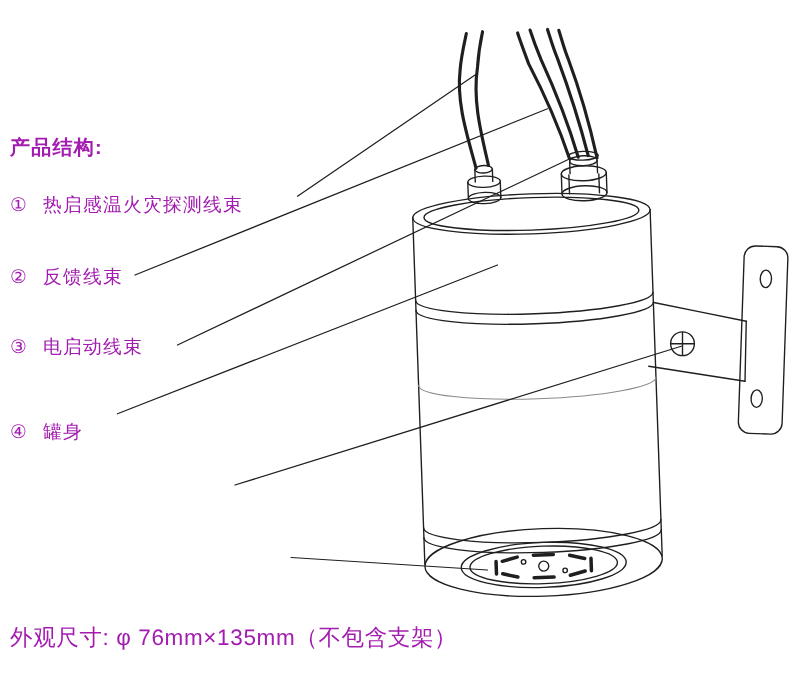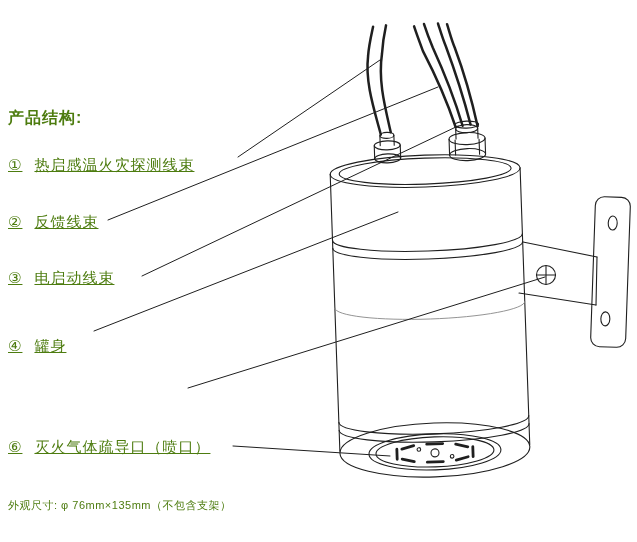"产品结构:" .page { color: #4d7c0f -> #a21caf }
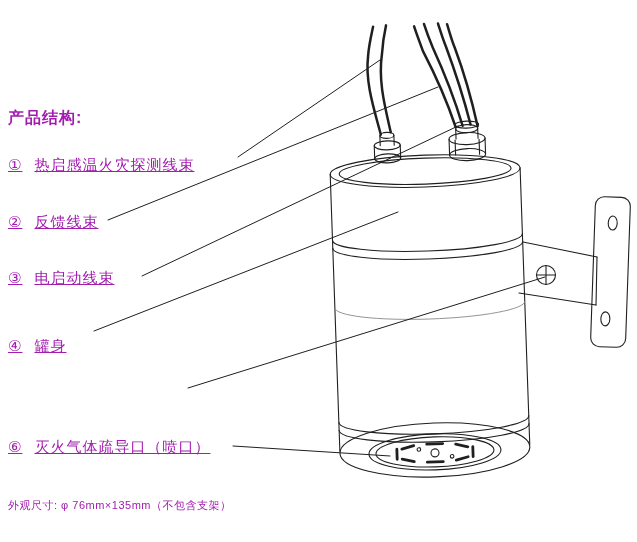"① 热启感温火灾探测线束" .part-label { text-decoration: underline -> none }
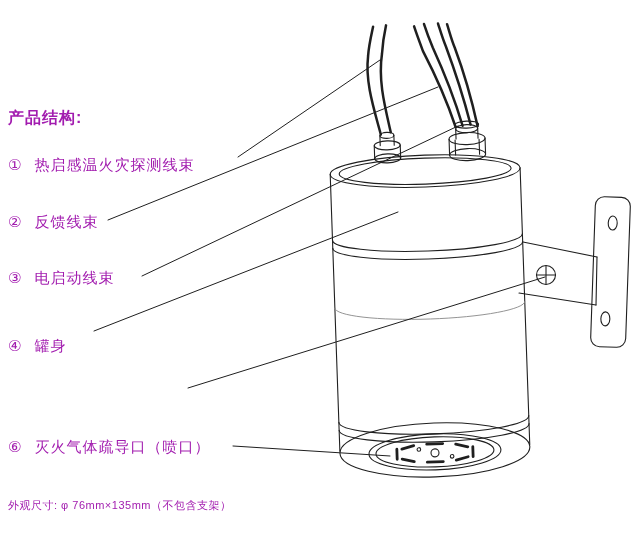"⑥ 灭火气体疏导口（喷口）" div.part-label { html: <div> <span>⑥</span><span>灭火气体疏导口（喷口）</span> </div> -> none }
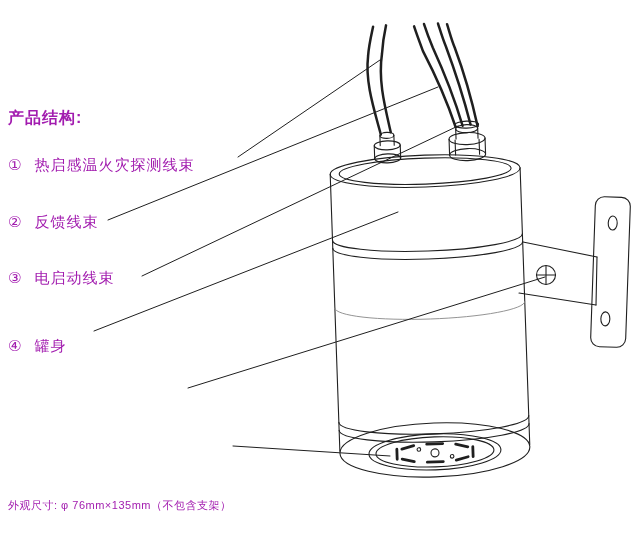"外观尺寸: φ 76mm×135mm（不包含支架）" .footer { font-size: 11px -> 18px }
